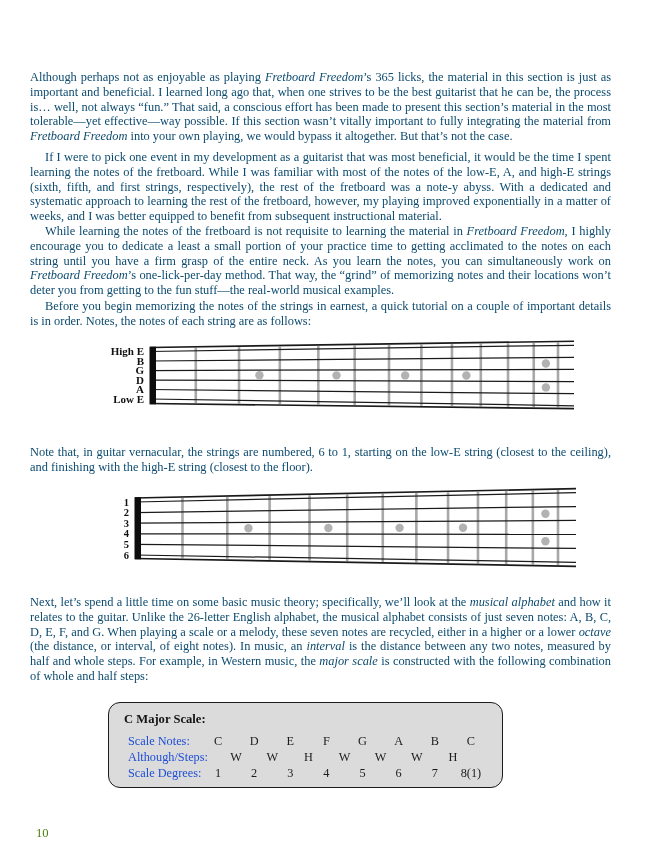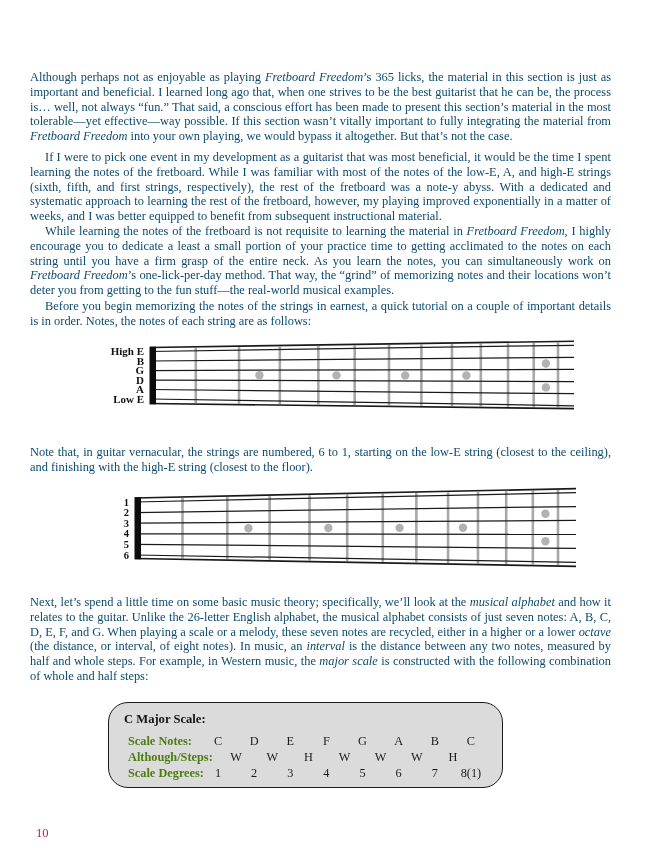"C Major Scale:" .scale-box { border-radius: 20px -> 12px }
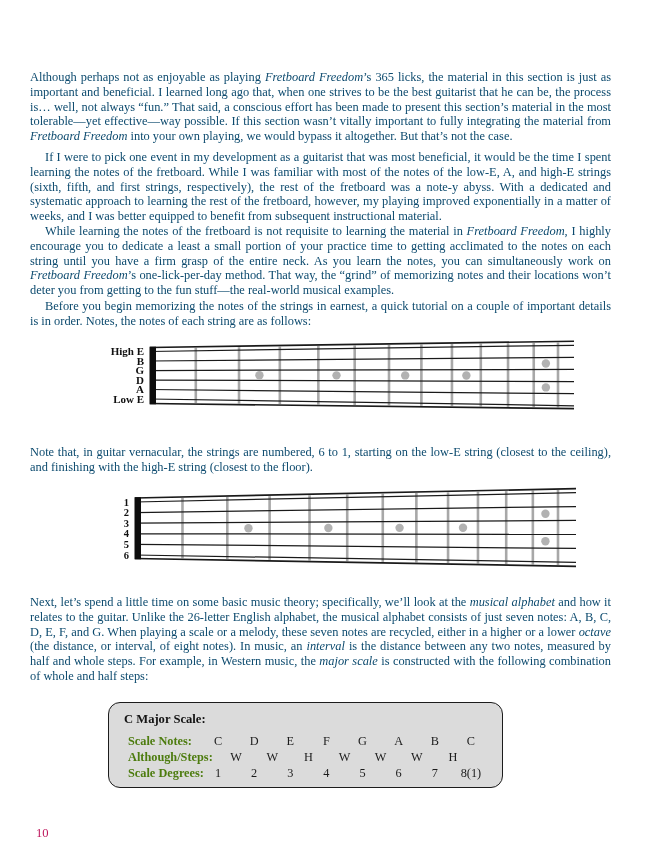"Scale Notes:" .rlabel { color: #4d7c0f -> #1d4ed8; font-weight: 700 -> 400 }
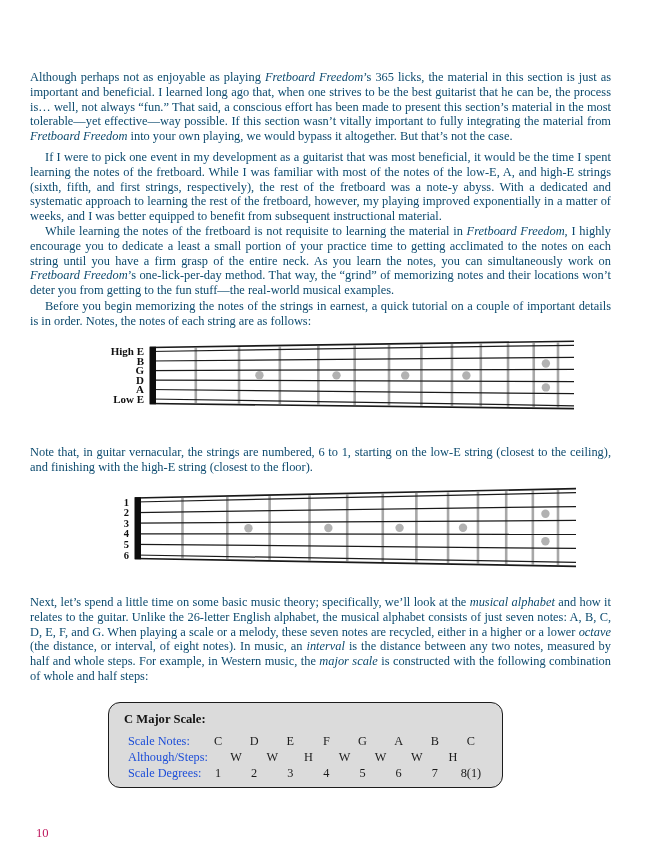"10" .pagenum { color: #be185d -> #4d7c0f }
